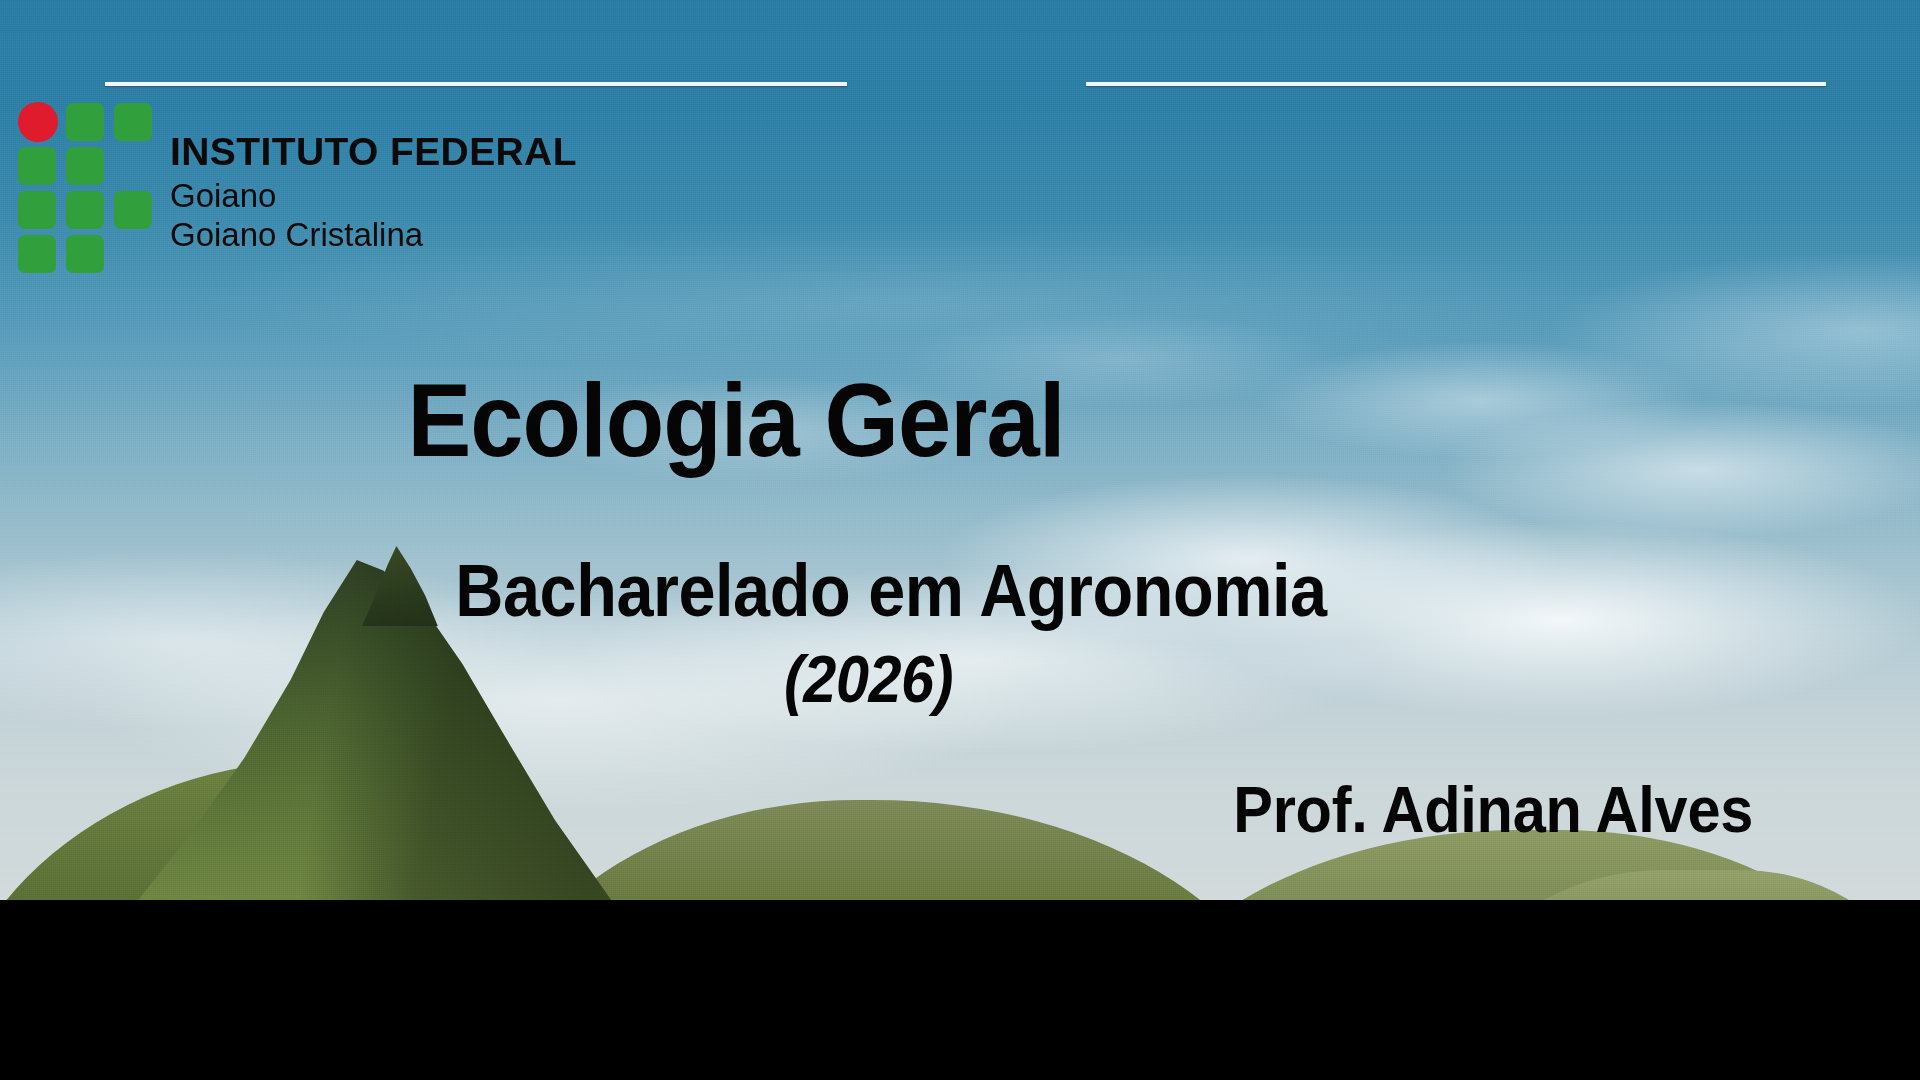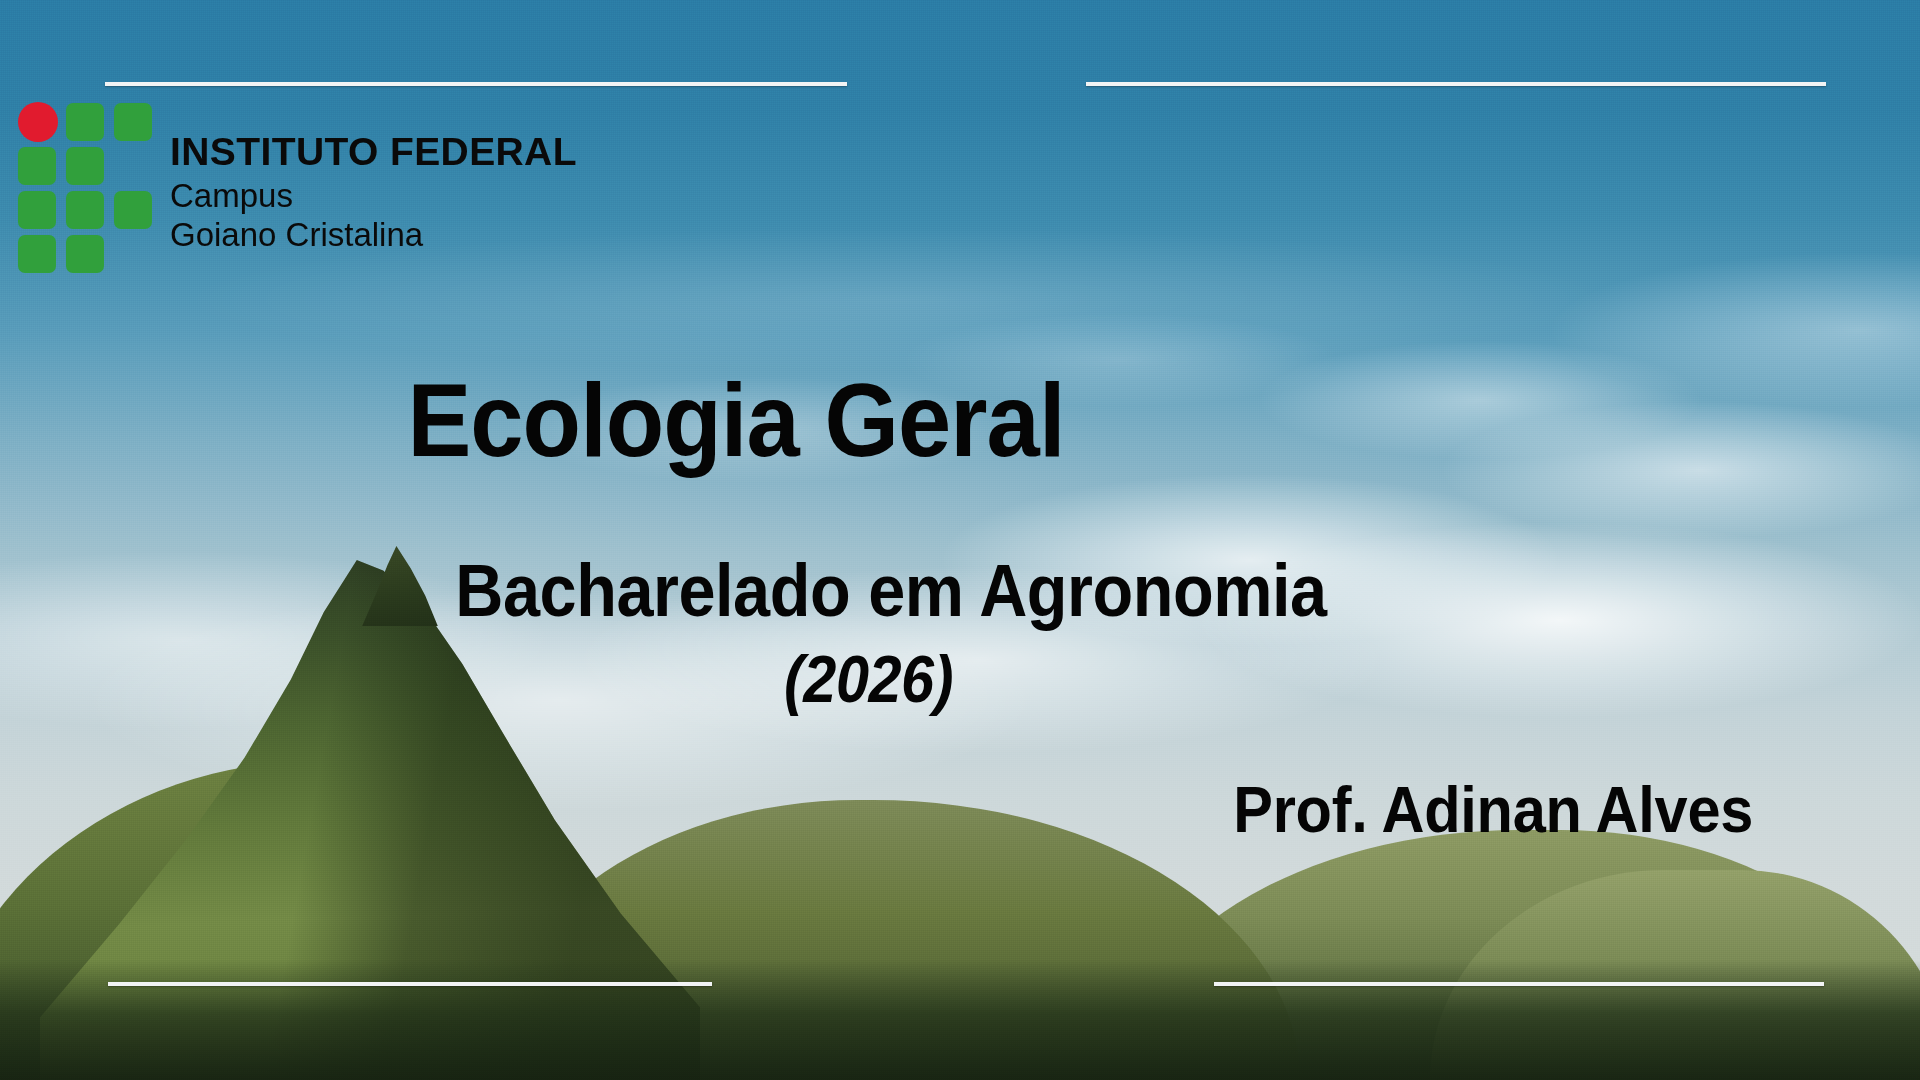"INSTITUTO FEDERAL" #slide { height: 1080px -> 900px }
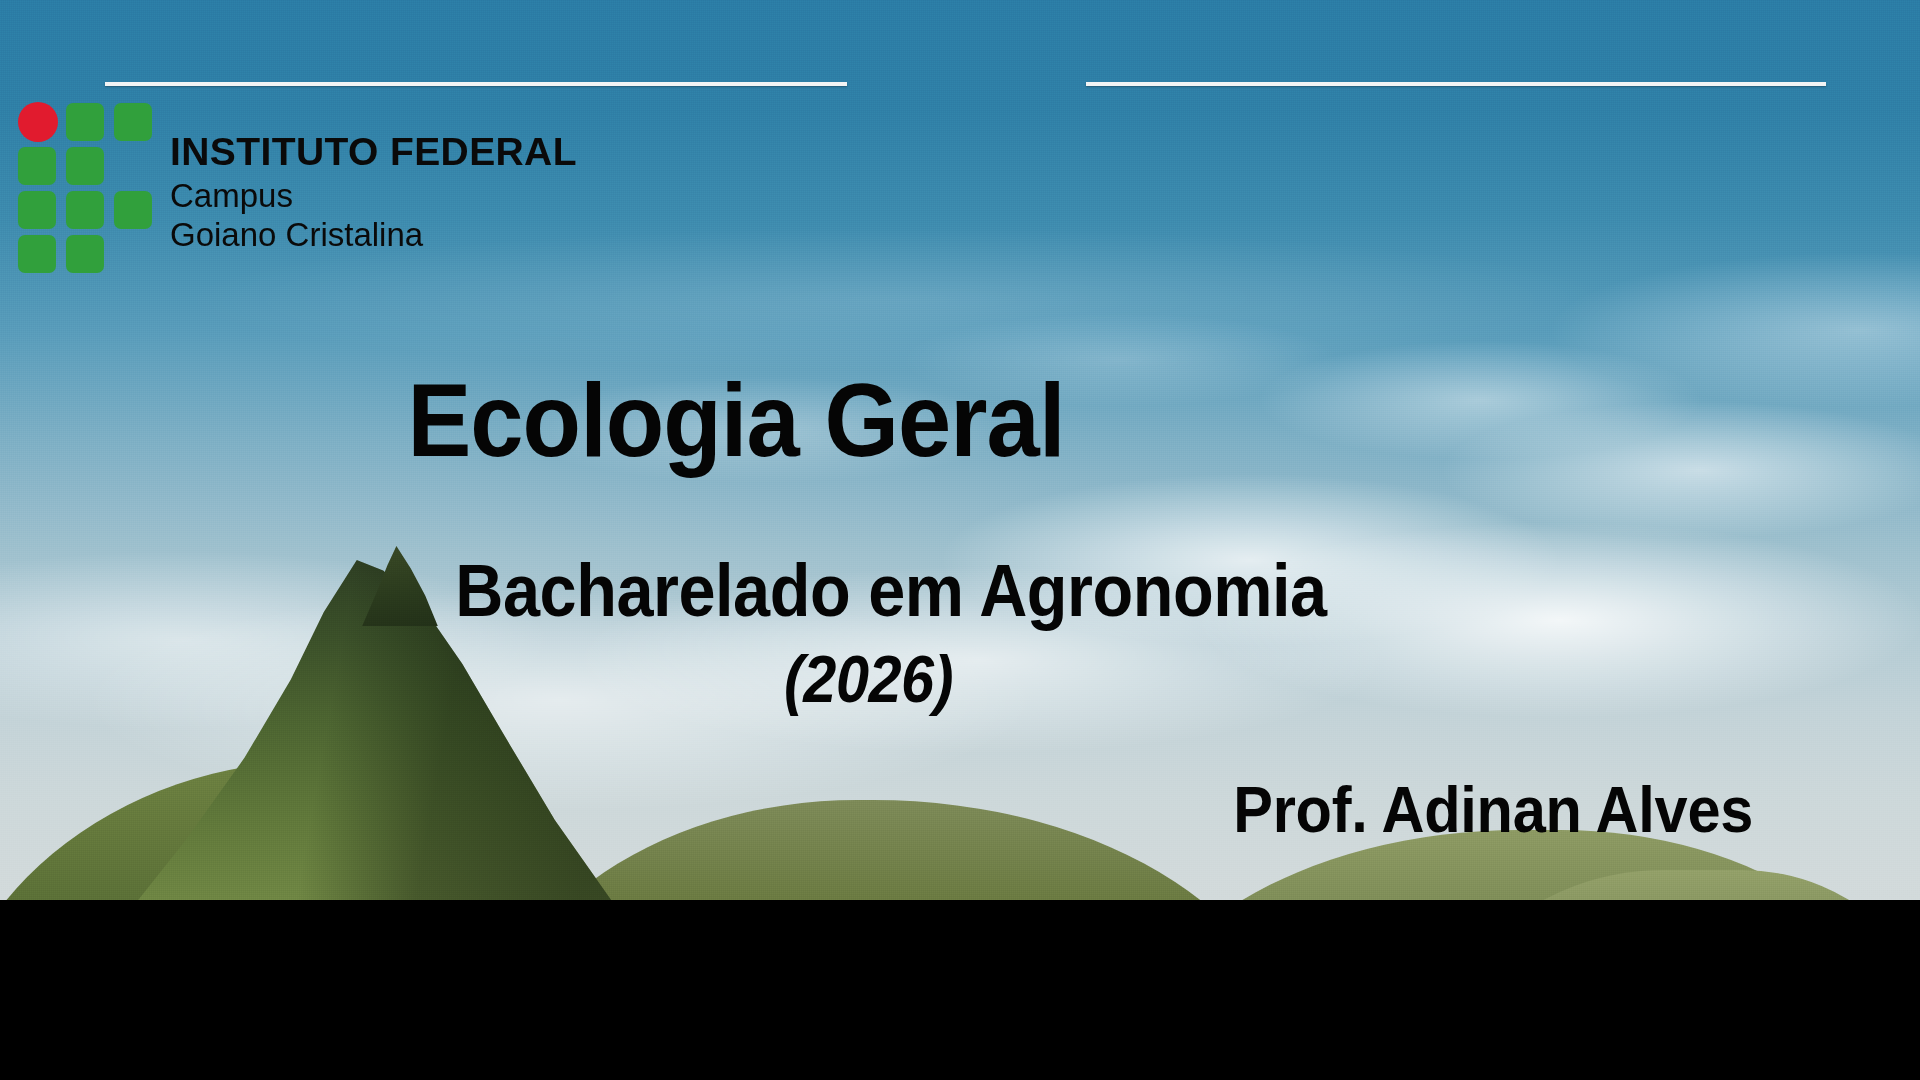"Campus" div.ln2 { text: Campus -> Goiano }
